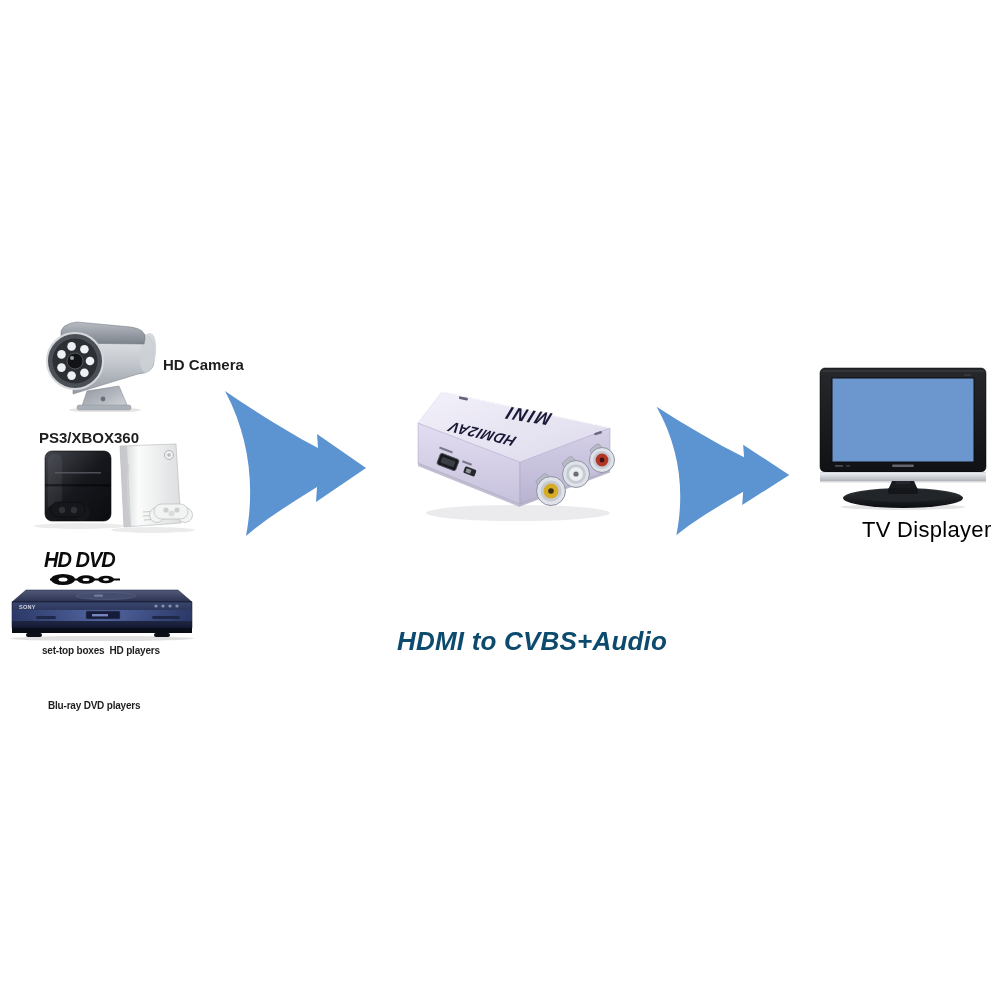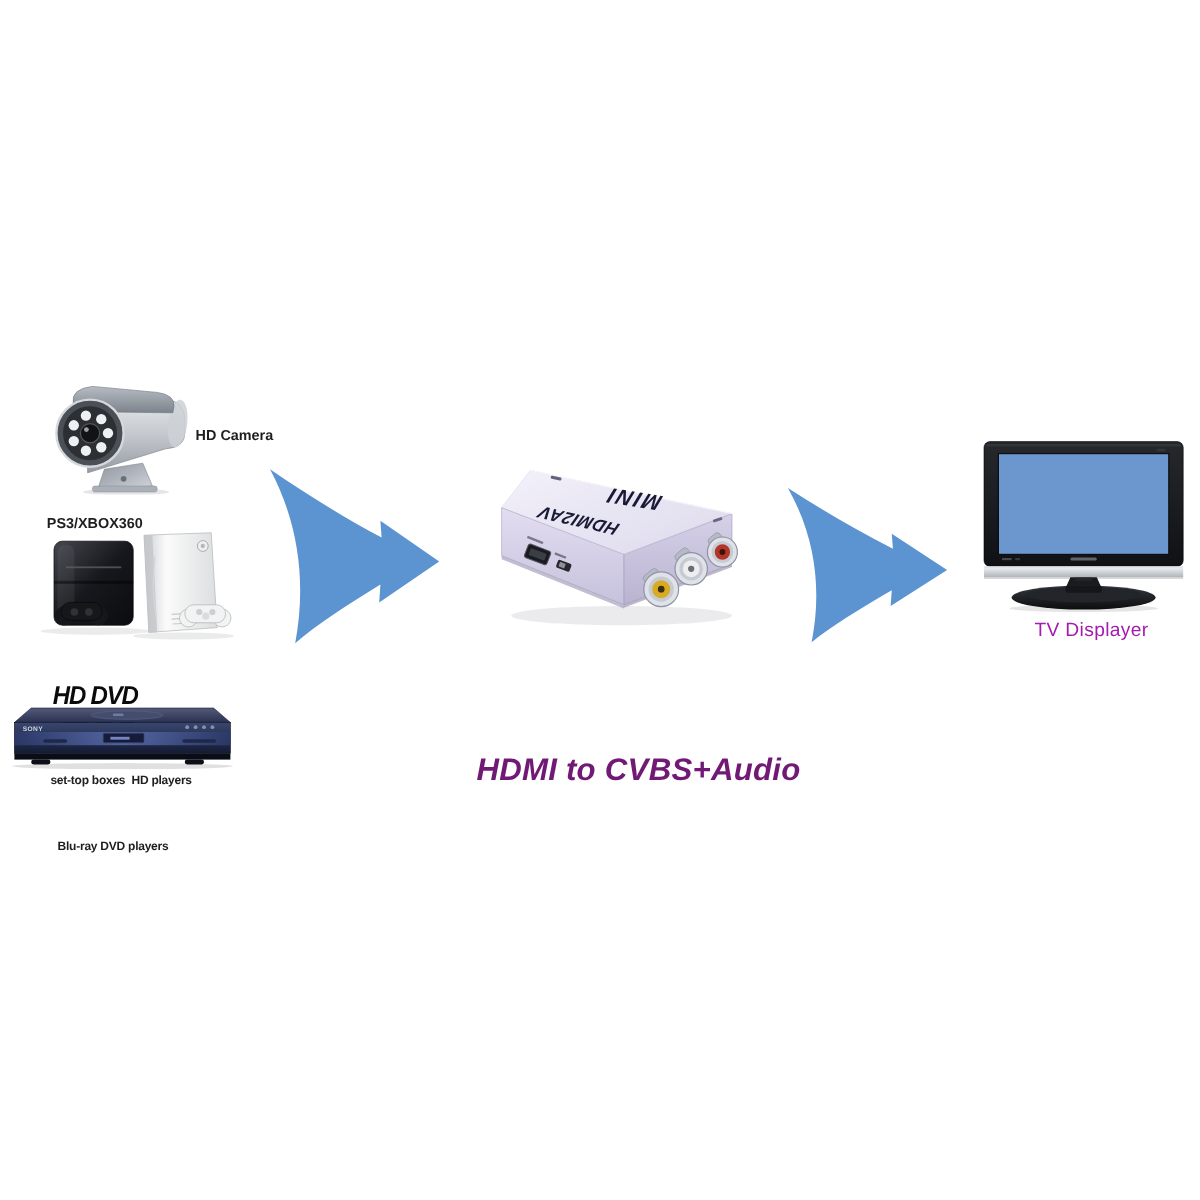"HD Camera" .lbl-sm { font-size: 12px -> 15px }
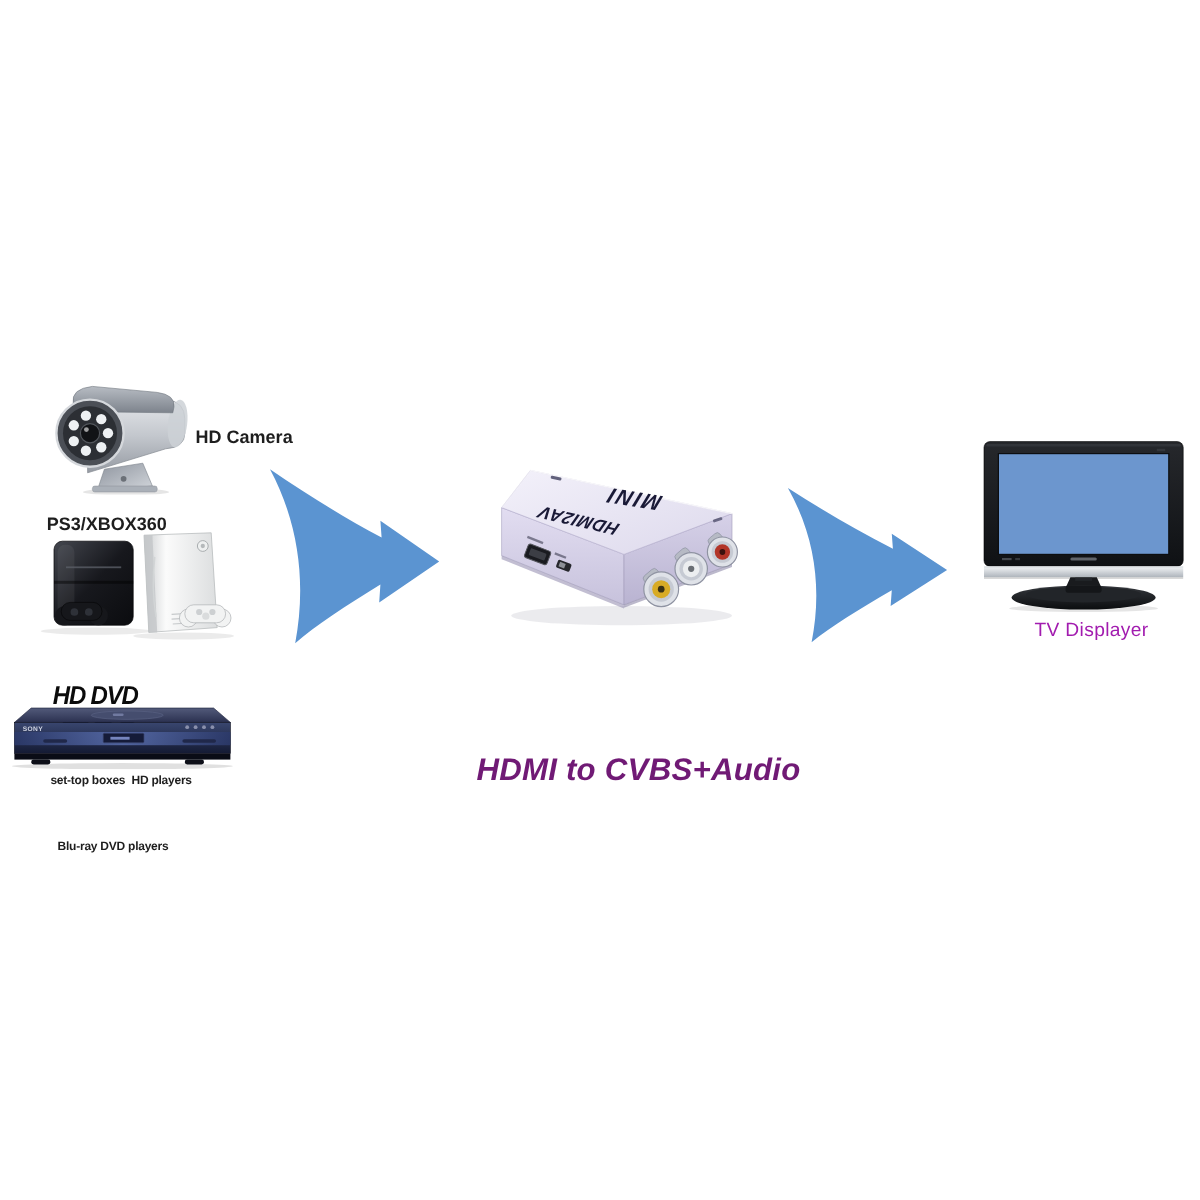"TV Displayer" .tv-label { color: #a21caf -> #000000; font-size: 16px -> 22px }
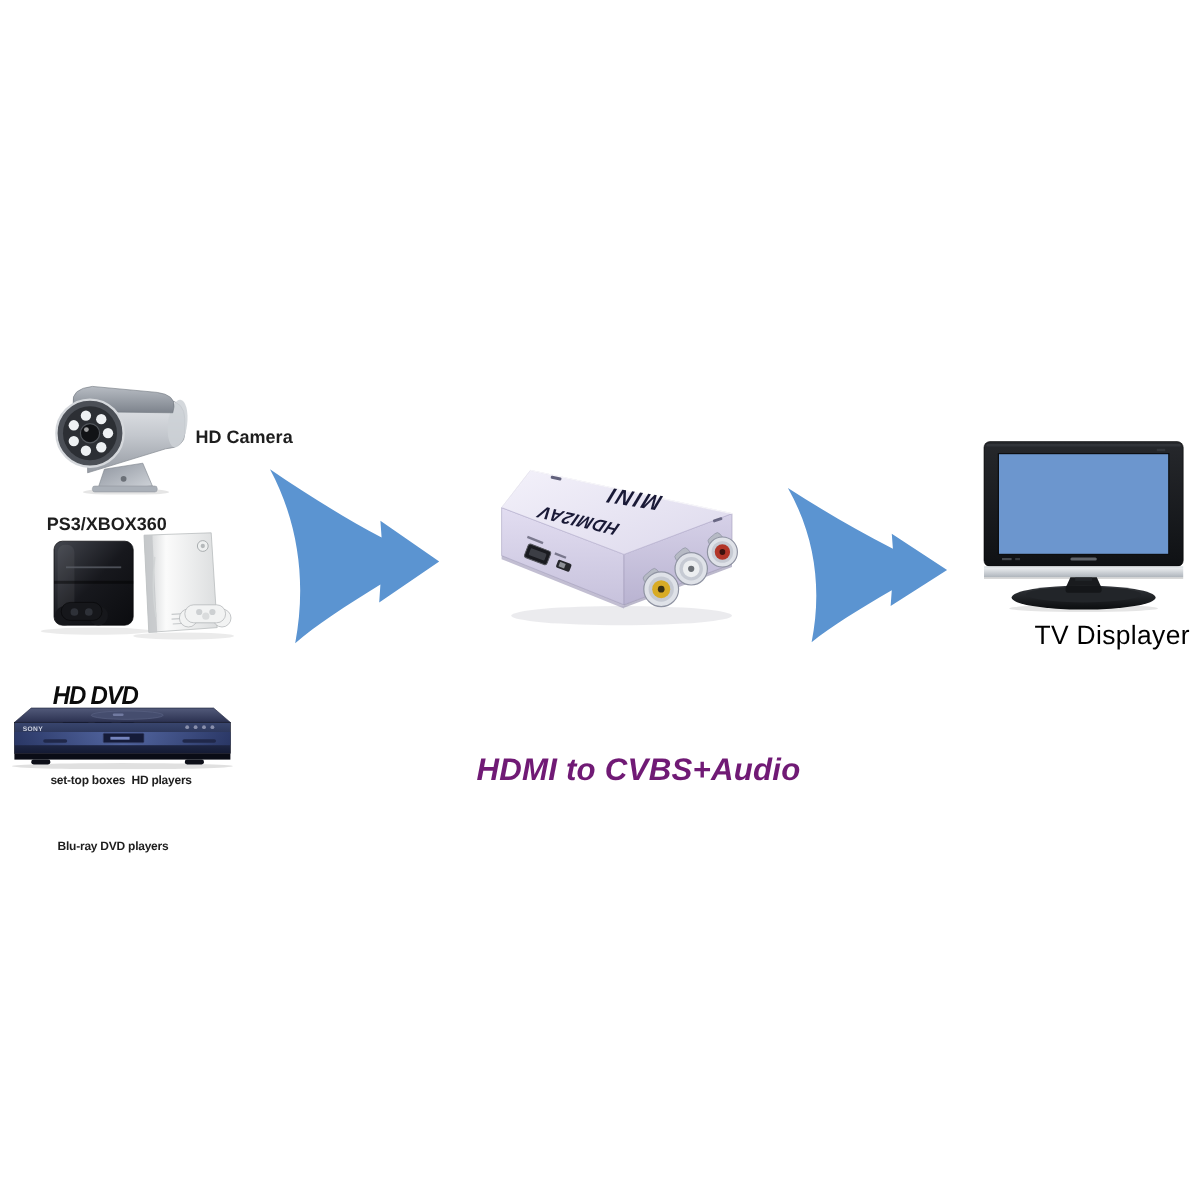"HD DVD" div.abs { top: 569px -> 549px }
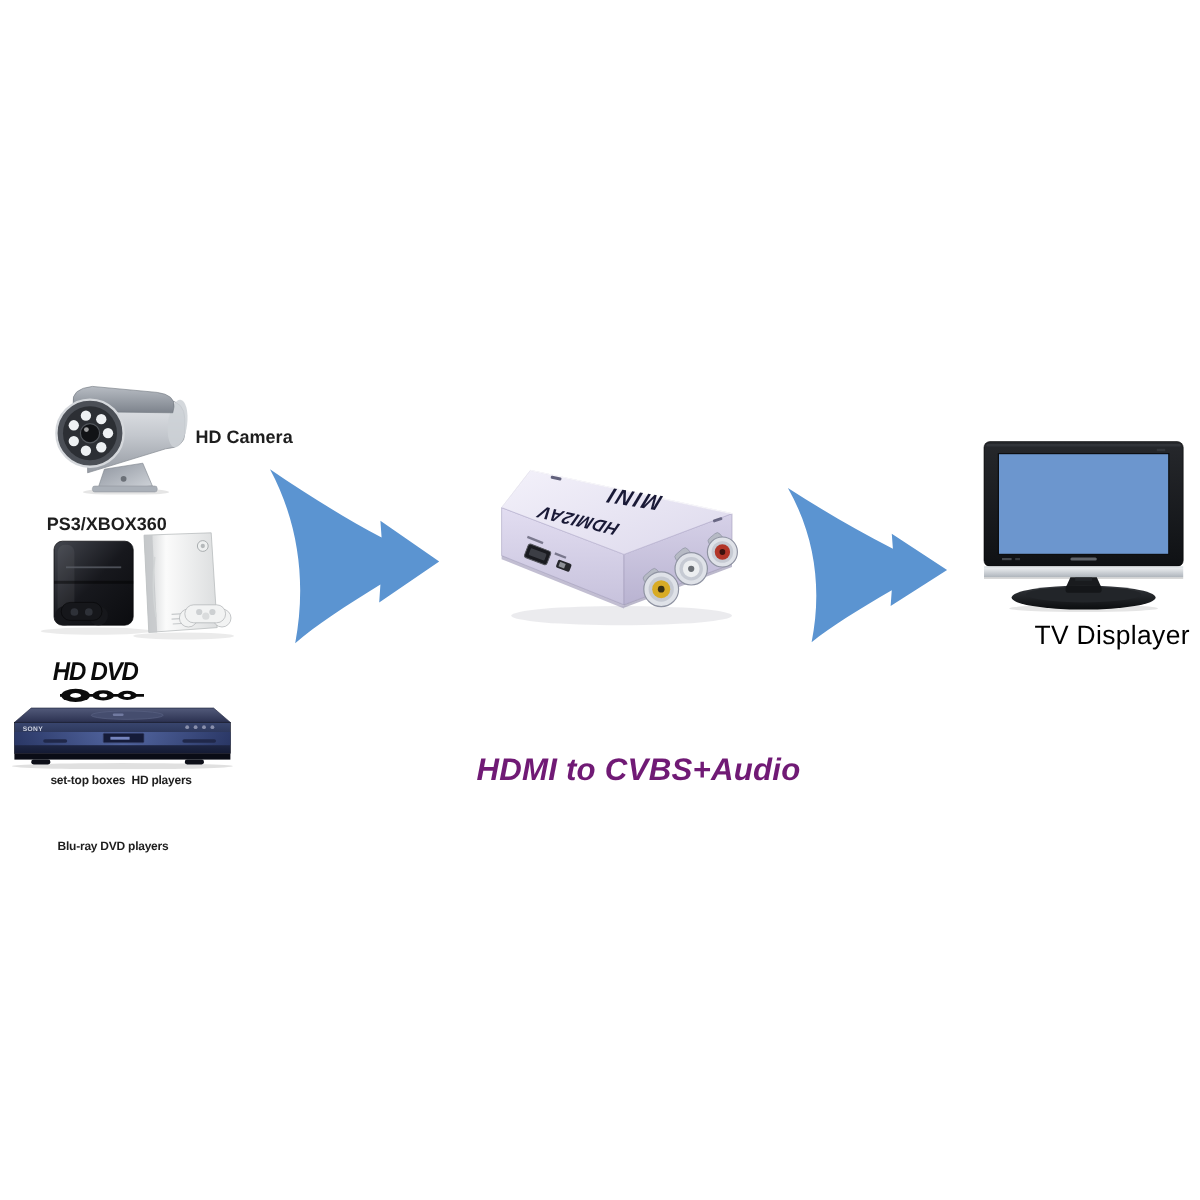"HDMI to CVBS+Audio" .diagram-title { color: #701a75 -> #0c4a6e }
